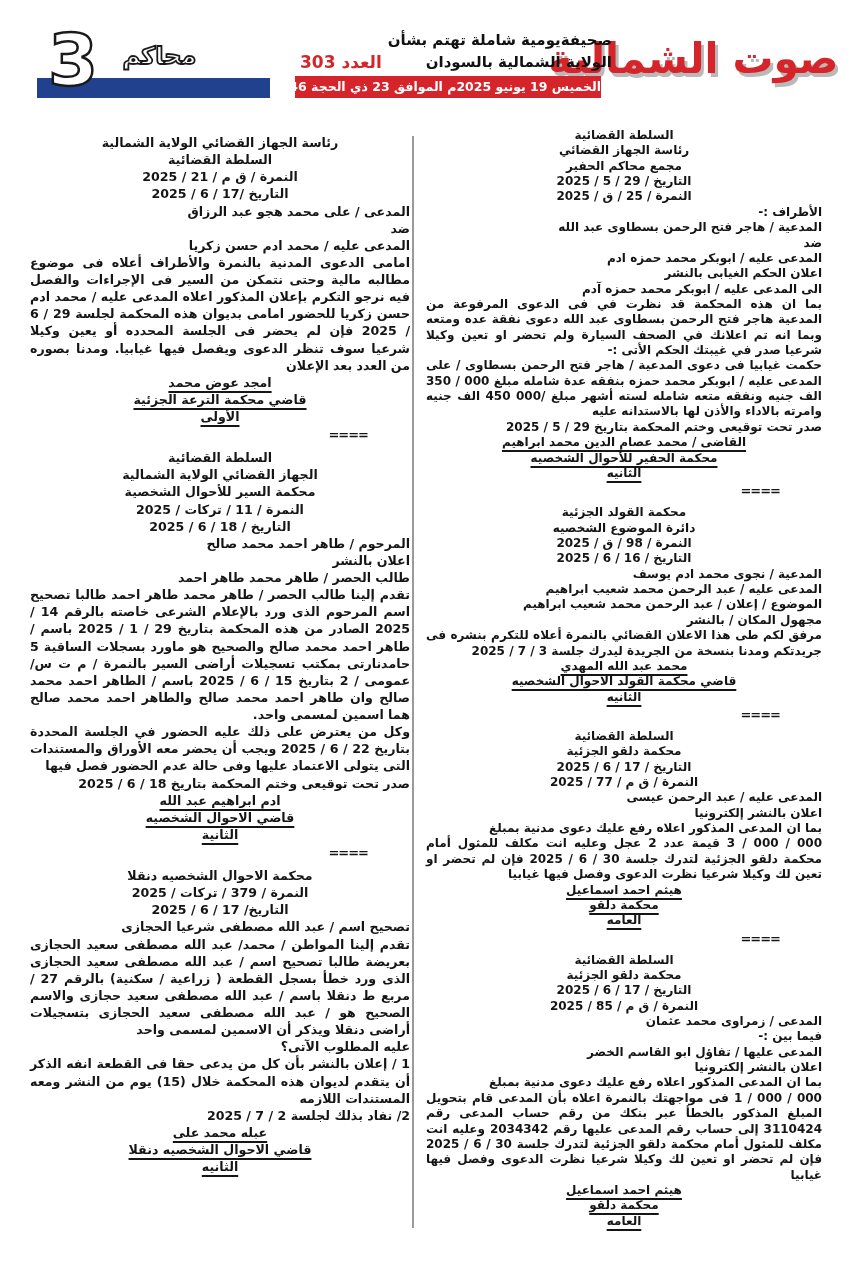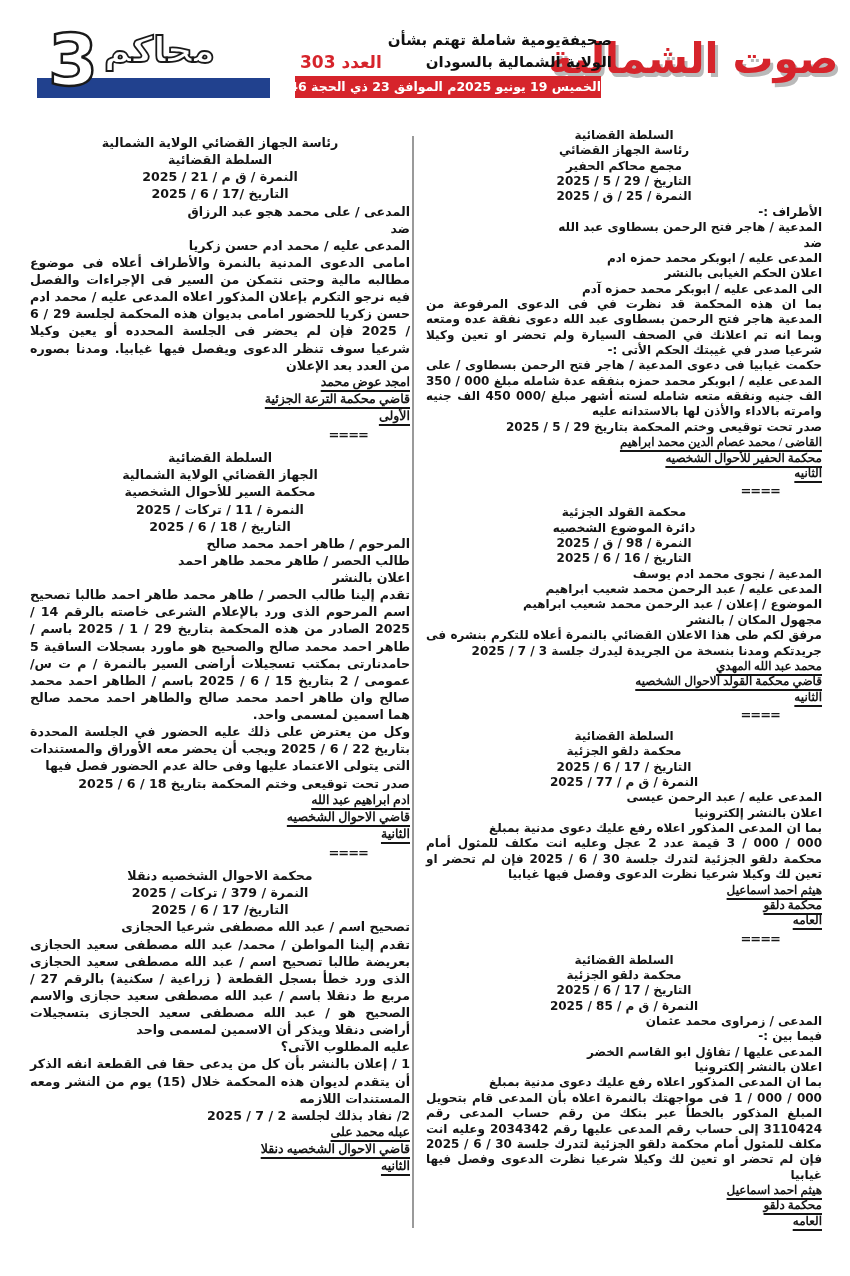"محاكم" .section { font-size: 36px -> 24px; top: 32px -> 44px }
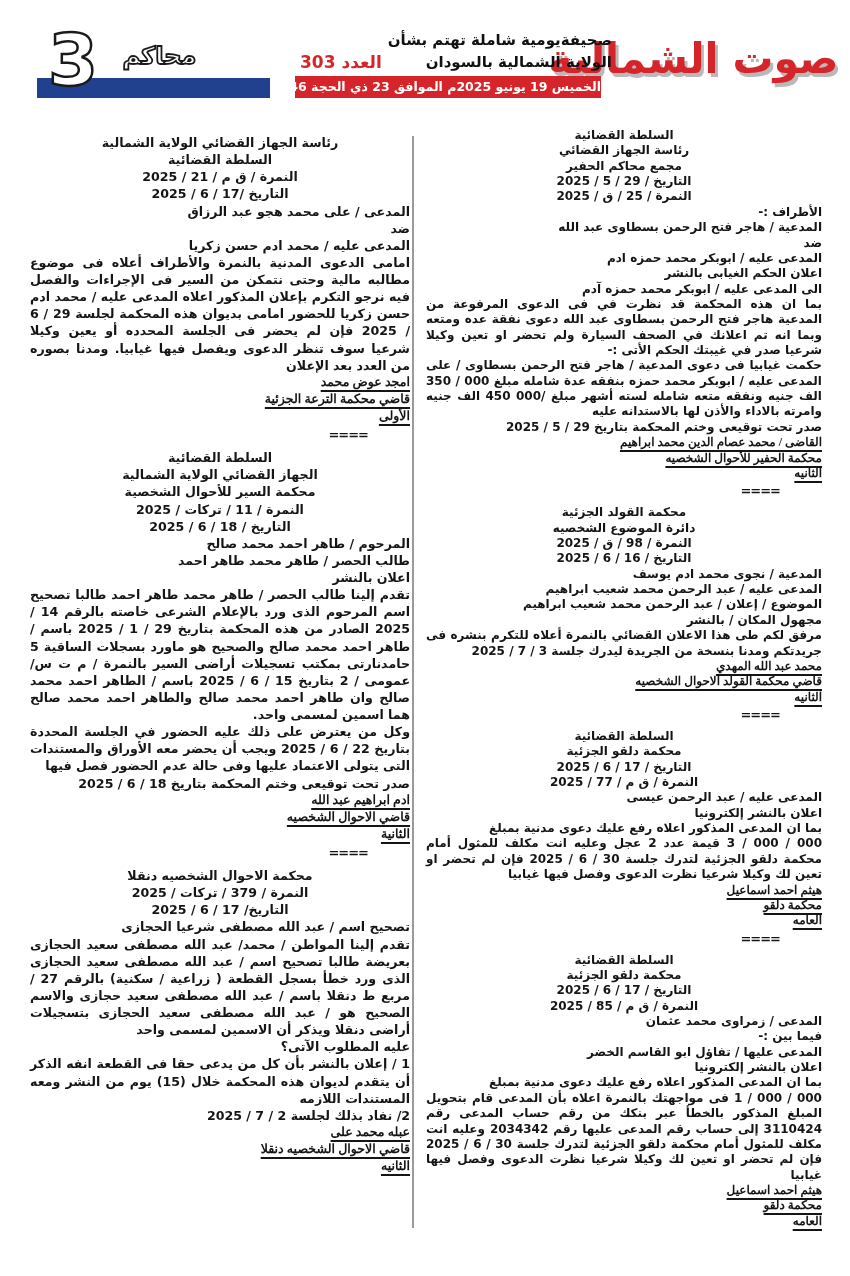"امجد عوض محمد" .line.sig { font-family: Liberation Serif, serif -> none; text-align: none -> center }
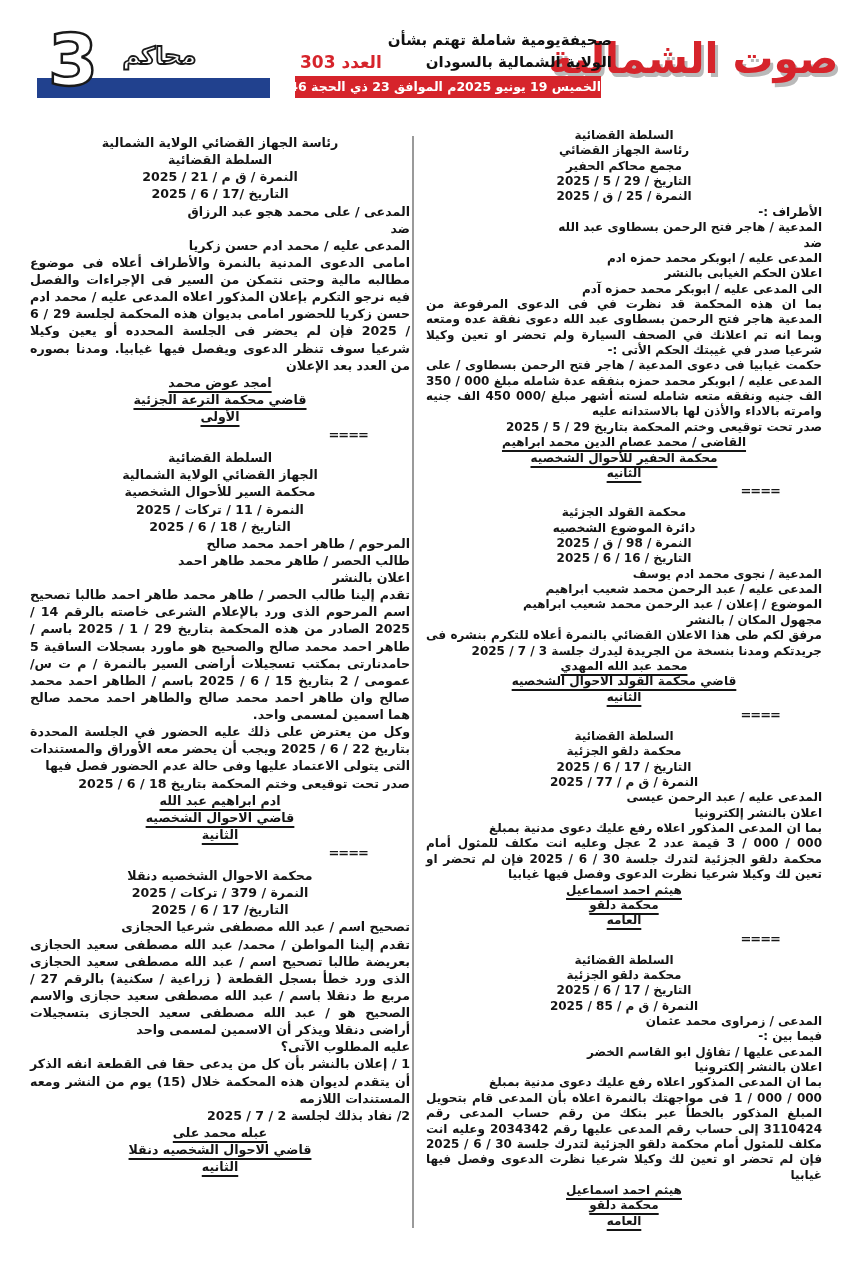"طالب الحصر / طاهر محمد" div.line { order: before "اعلان بالنشر" -> after "اعلان بالنشر" }
